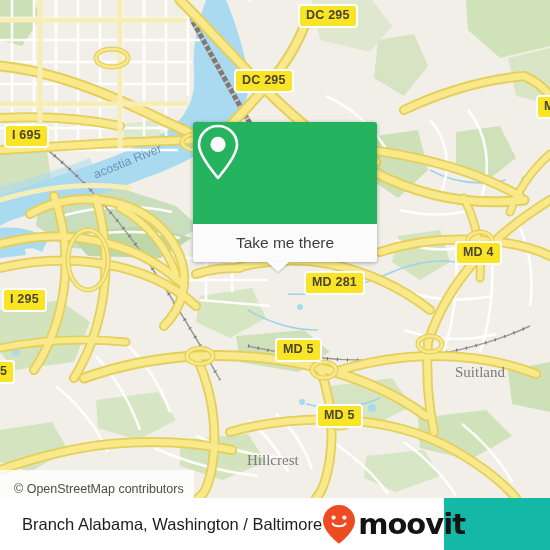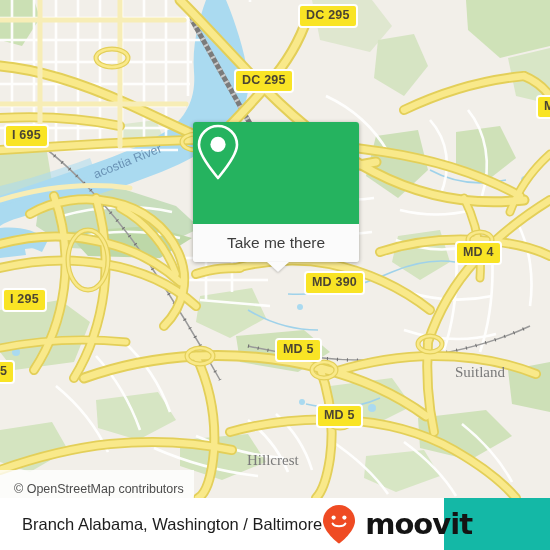"Take me there" #popup { width: 166px -> 184px }
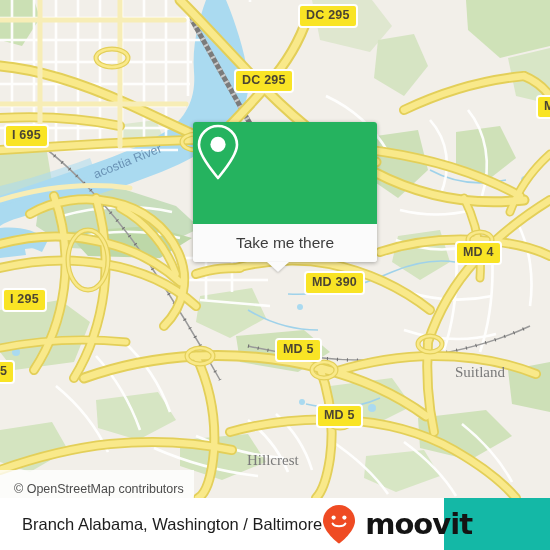"MD 390" div.shield { text: 390 -> 281 }
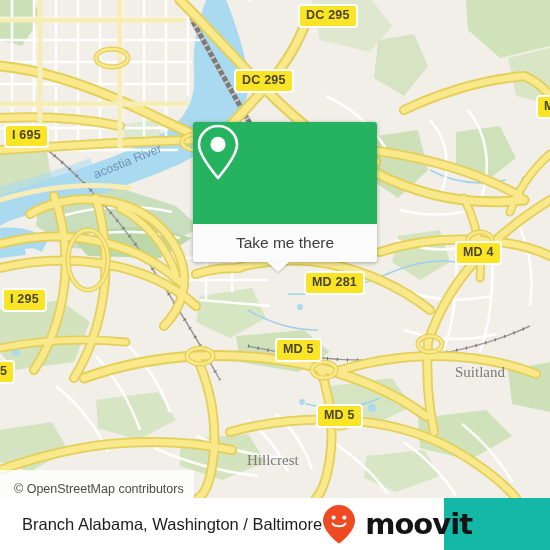"moovit" #brand { gap: 9px -> 2px }
